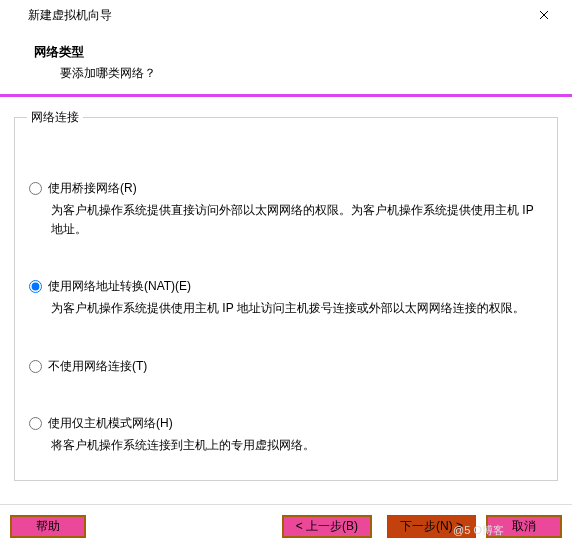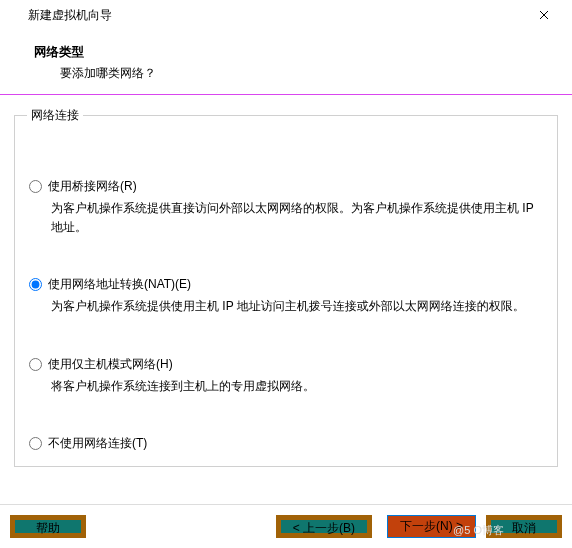"网络类型" .header { border-bottom: 1px solid #d946ef -> 3px solid #d946ef }
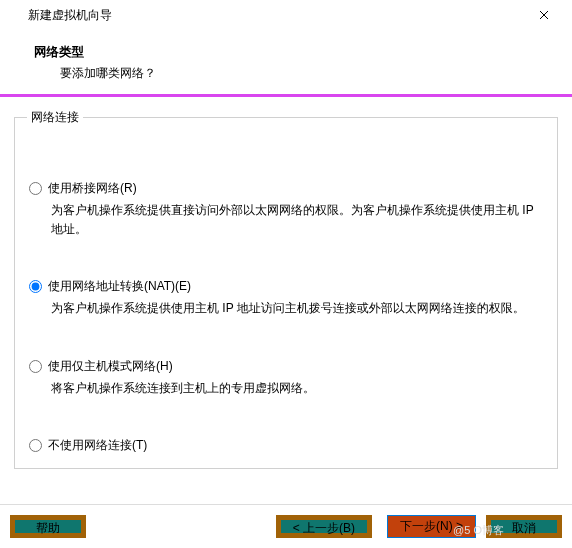"使用仅主机模式网络(H)" div.opt { order: before "不使用网络连接(T)" -> after "不使用网络连接(T)" }
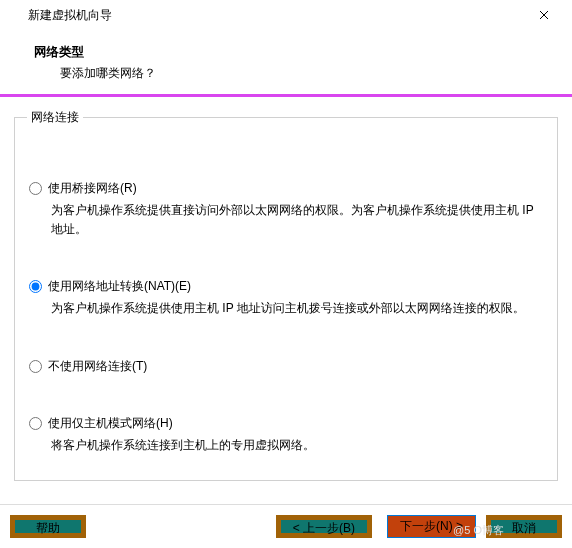"帮助" .btn { background: #0f766e -> #ec4899; border: 5px solid #a16207 -> 2px solid #a16207 }
